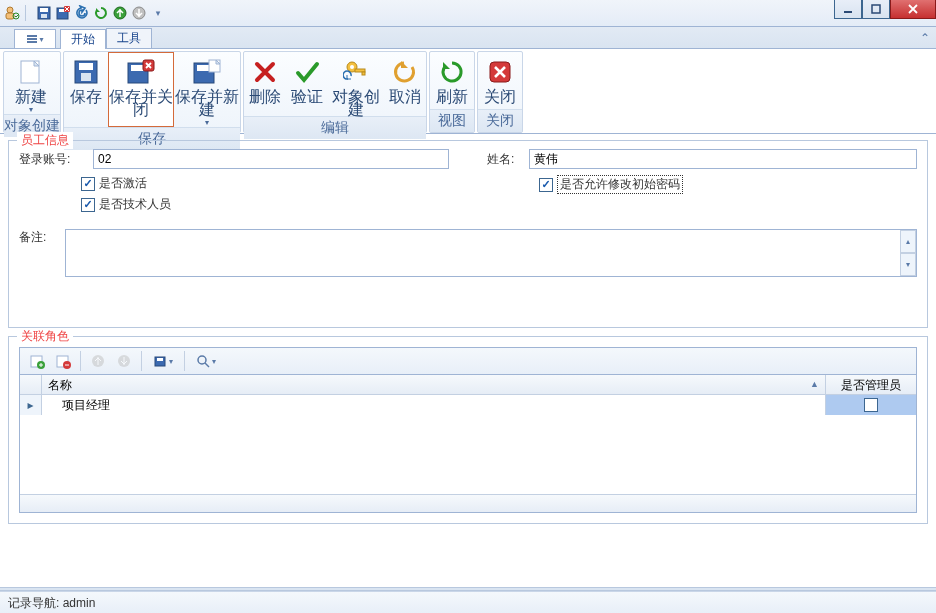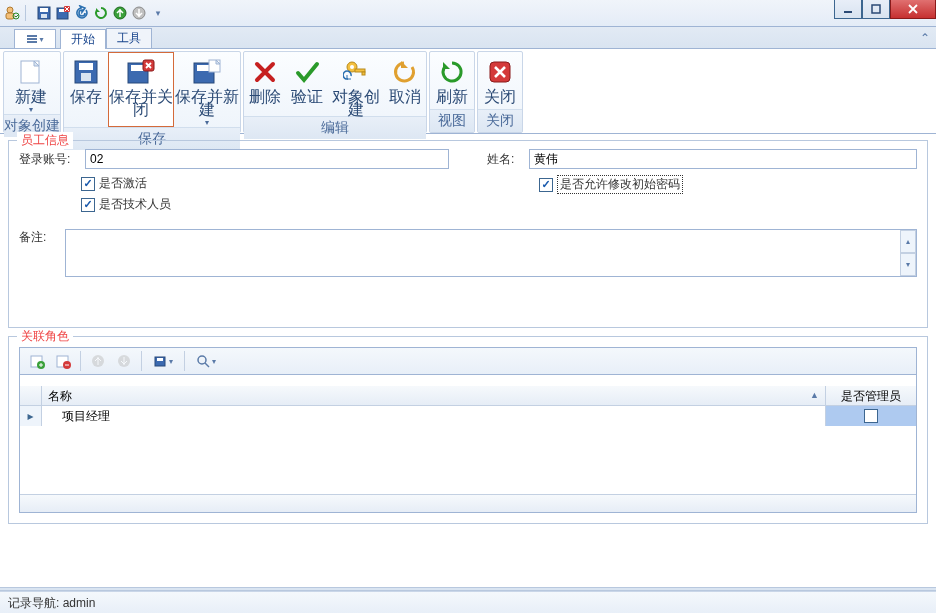"登录账号:" div { gap: 8px -> 16px }
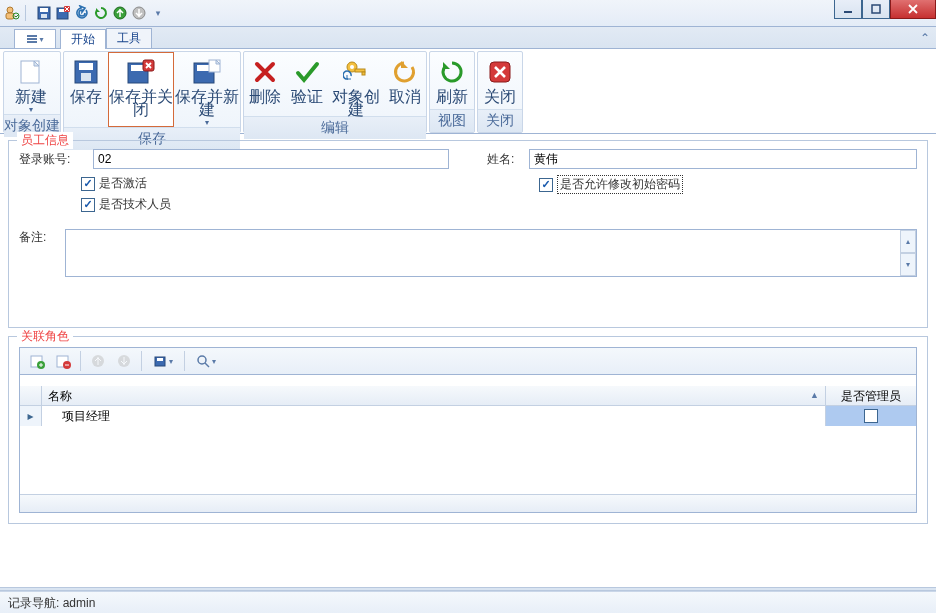"名称" .ghead { margin-top: 11px -> none }
